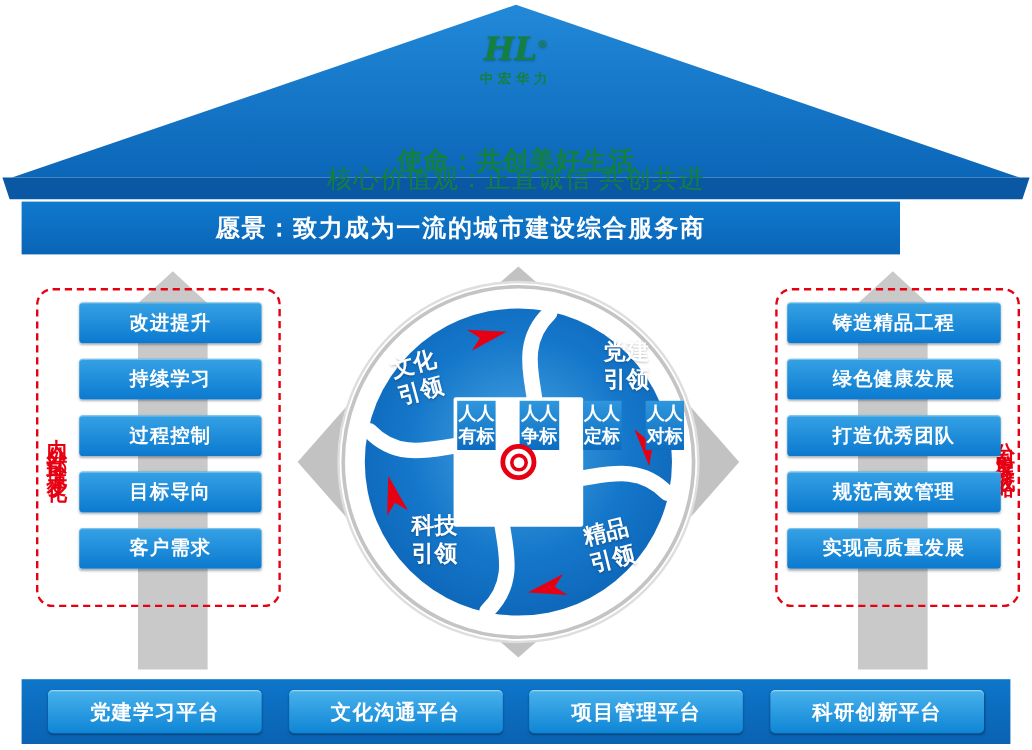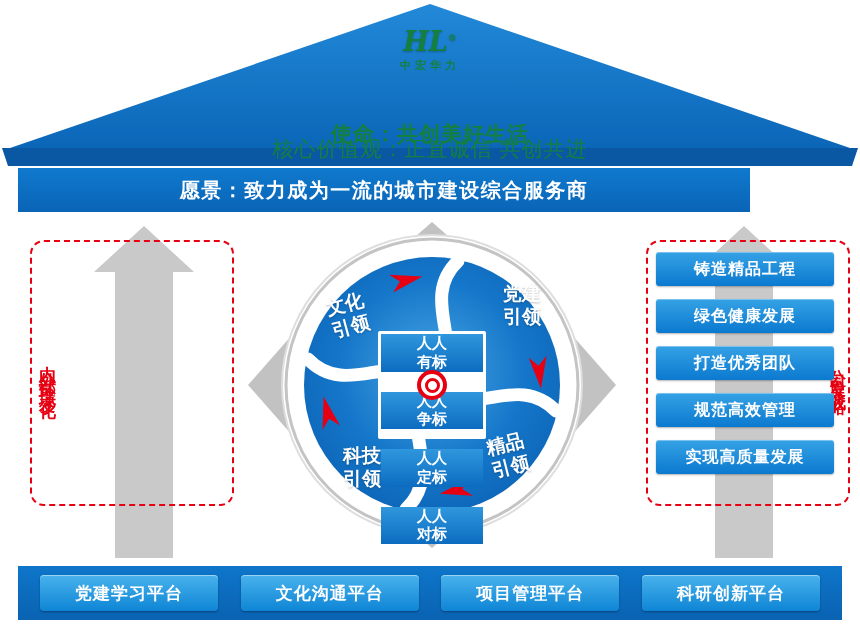"改进提升" div.pills { html: none -> <div> <div>改进提升</div> <div>持续学习</div> <div>过程控制</div> <div>目标导向</div> <div>客户需求</div> </div> }
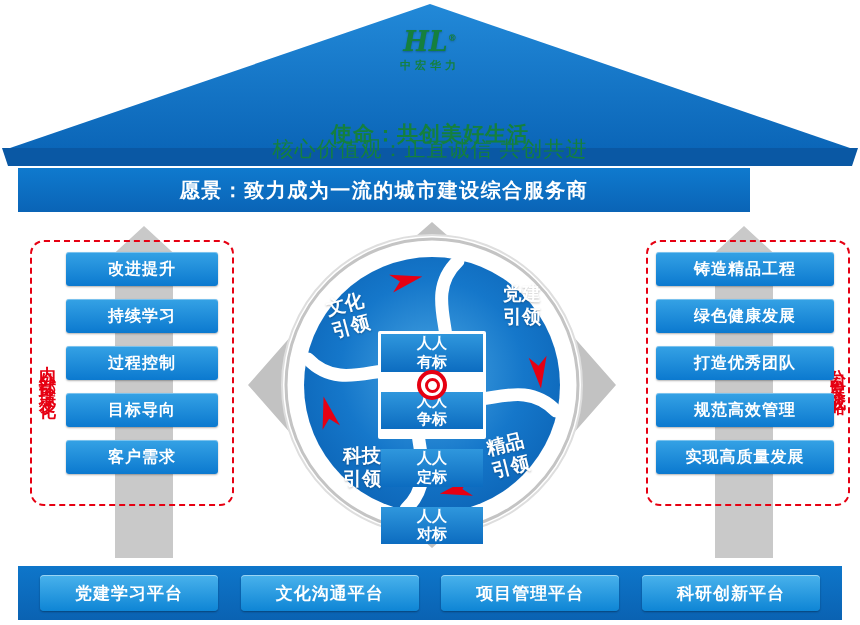"人人有标" .core { grid-template-columns: 1fr -> 1fr 1fr 1fr 1fr }
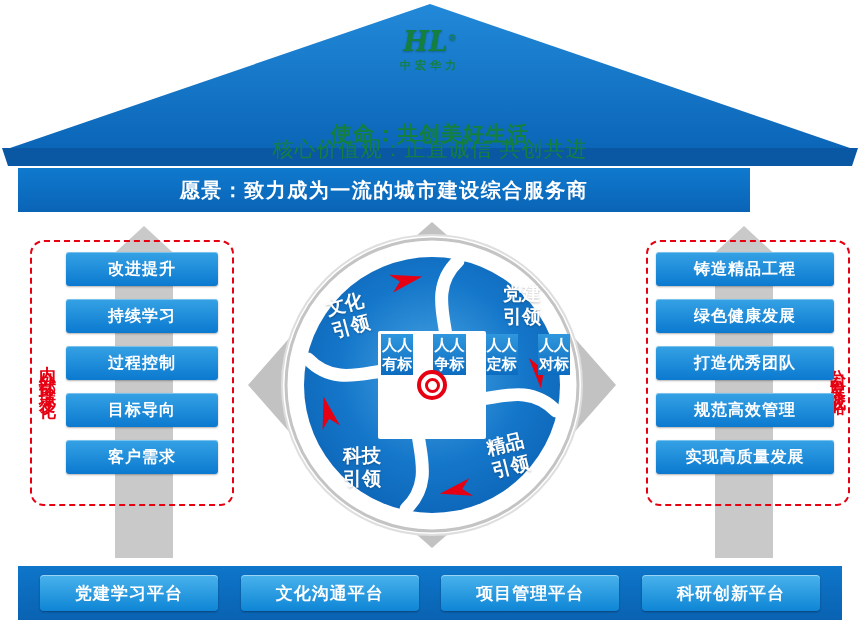"科技引领" .q-bl { font-family: none -> Liberation Mono, monospace; top: 243px -> 226px }
